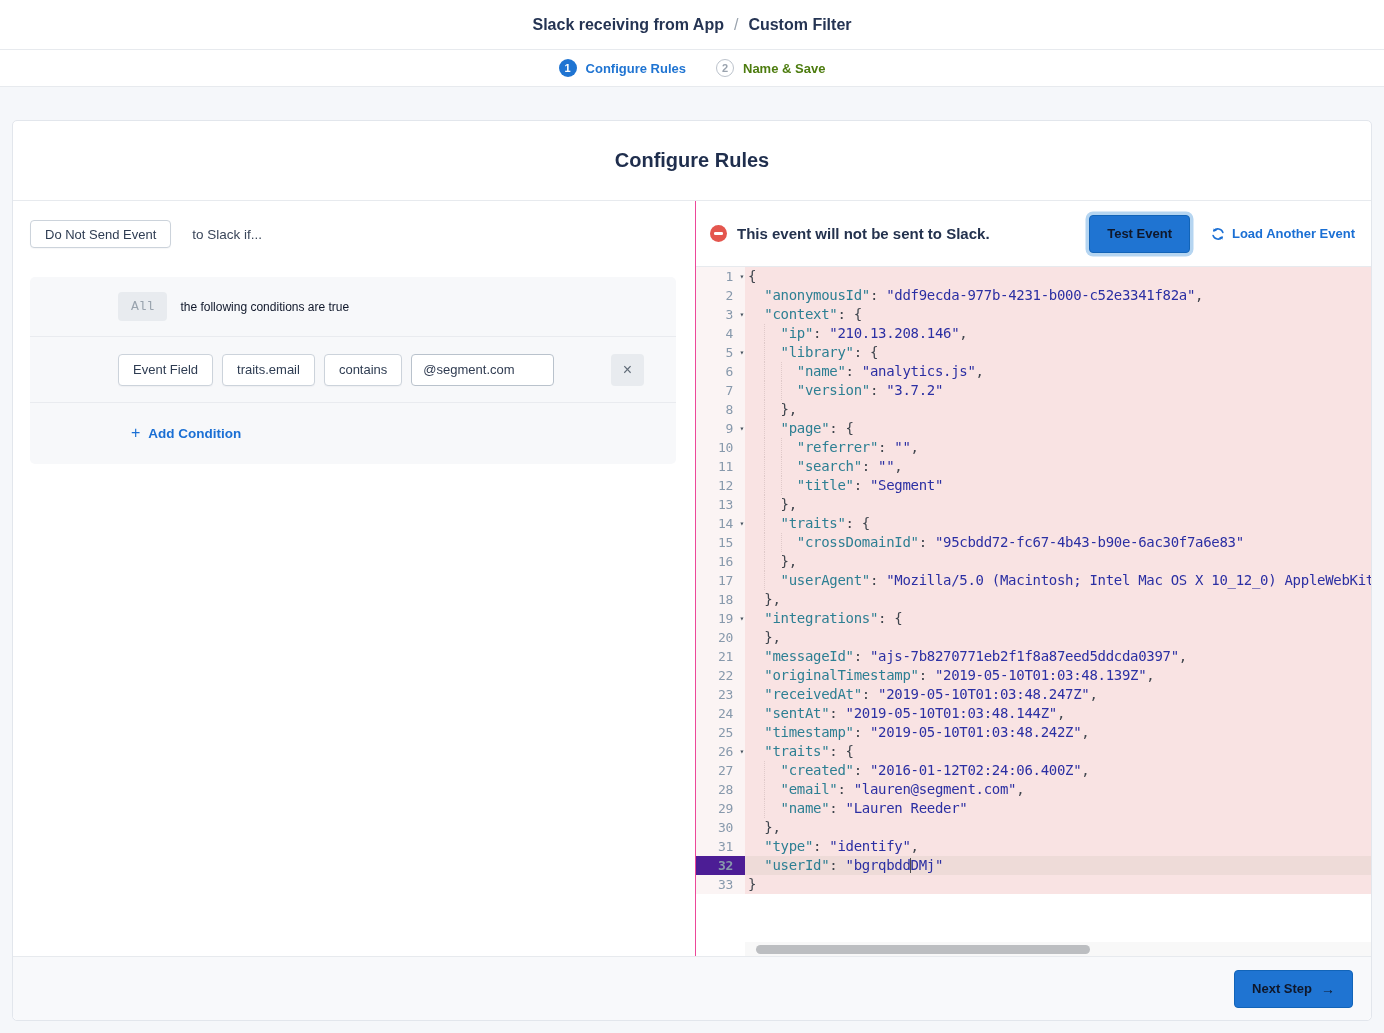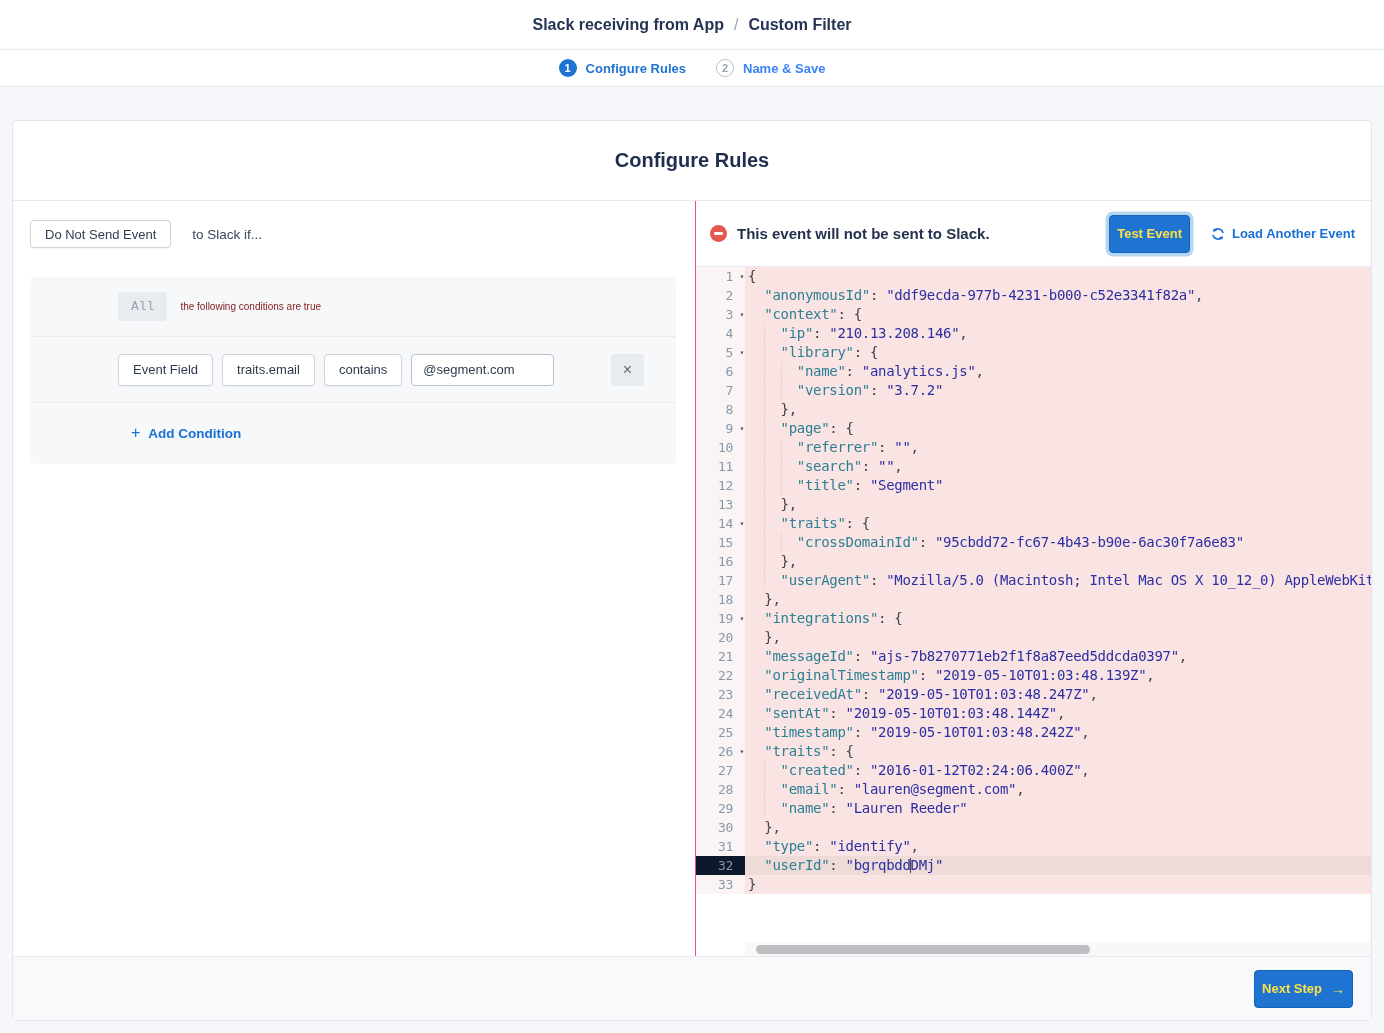"Name & Save" .step.inactive .step-label { color: #3b82f6 -> #4d7c0f }
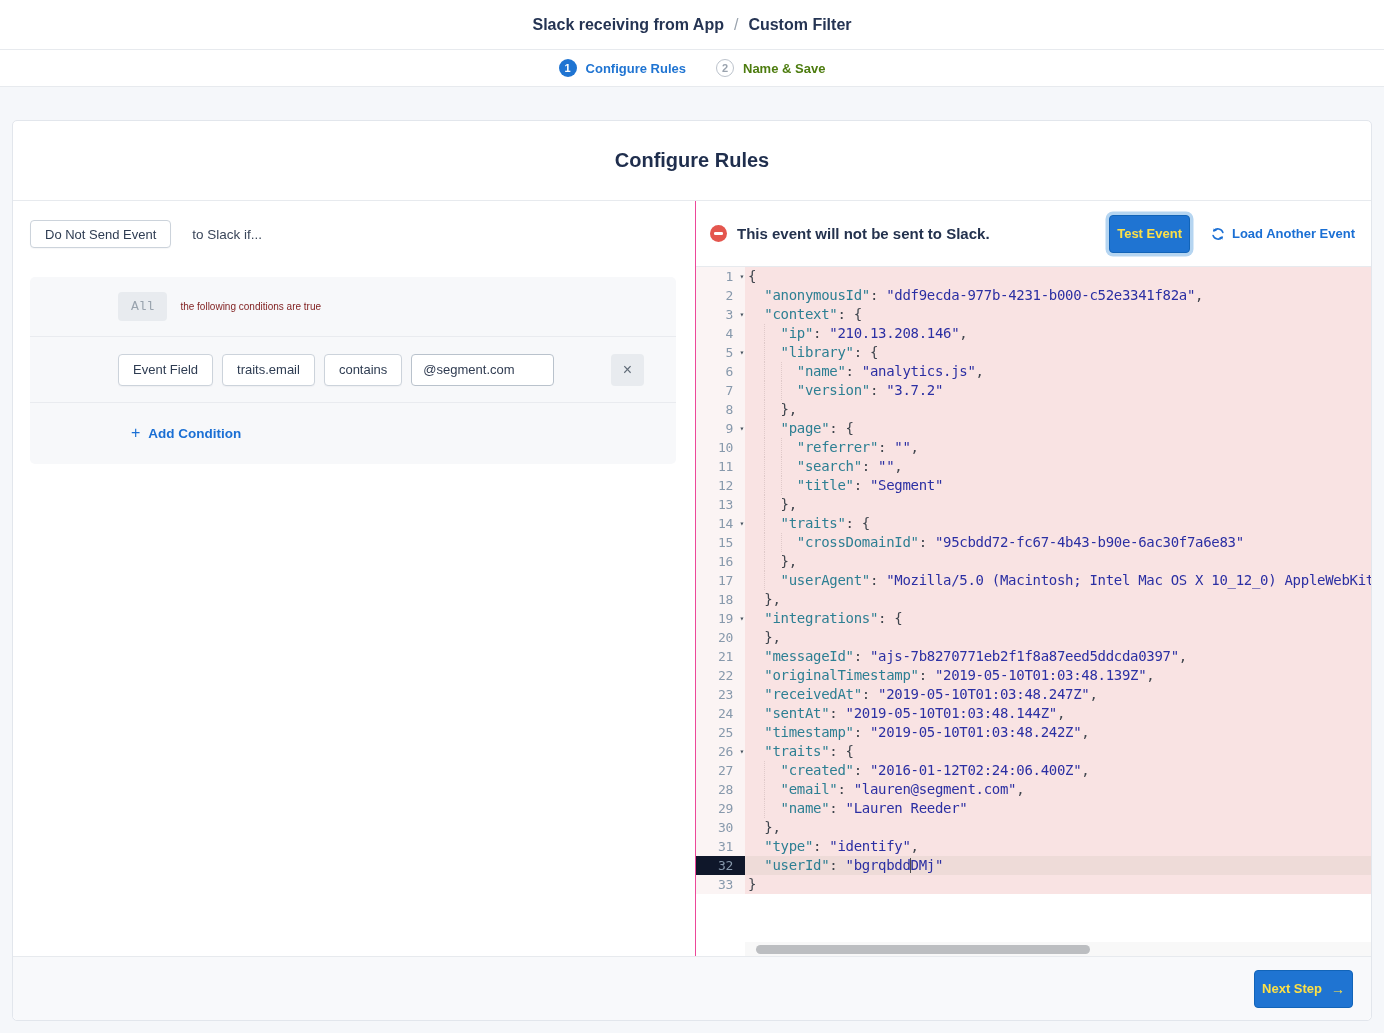"Test Event" .btn-primary { color: #fde047 -> #0f172a; padding: 0 7px -> 0 17px }
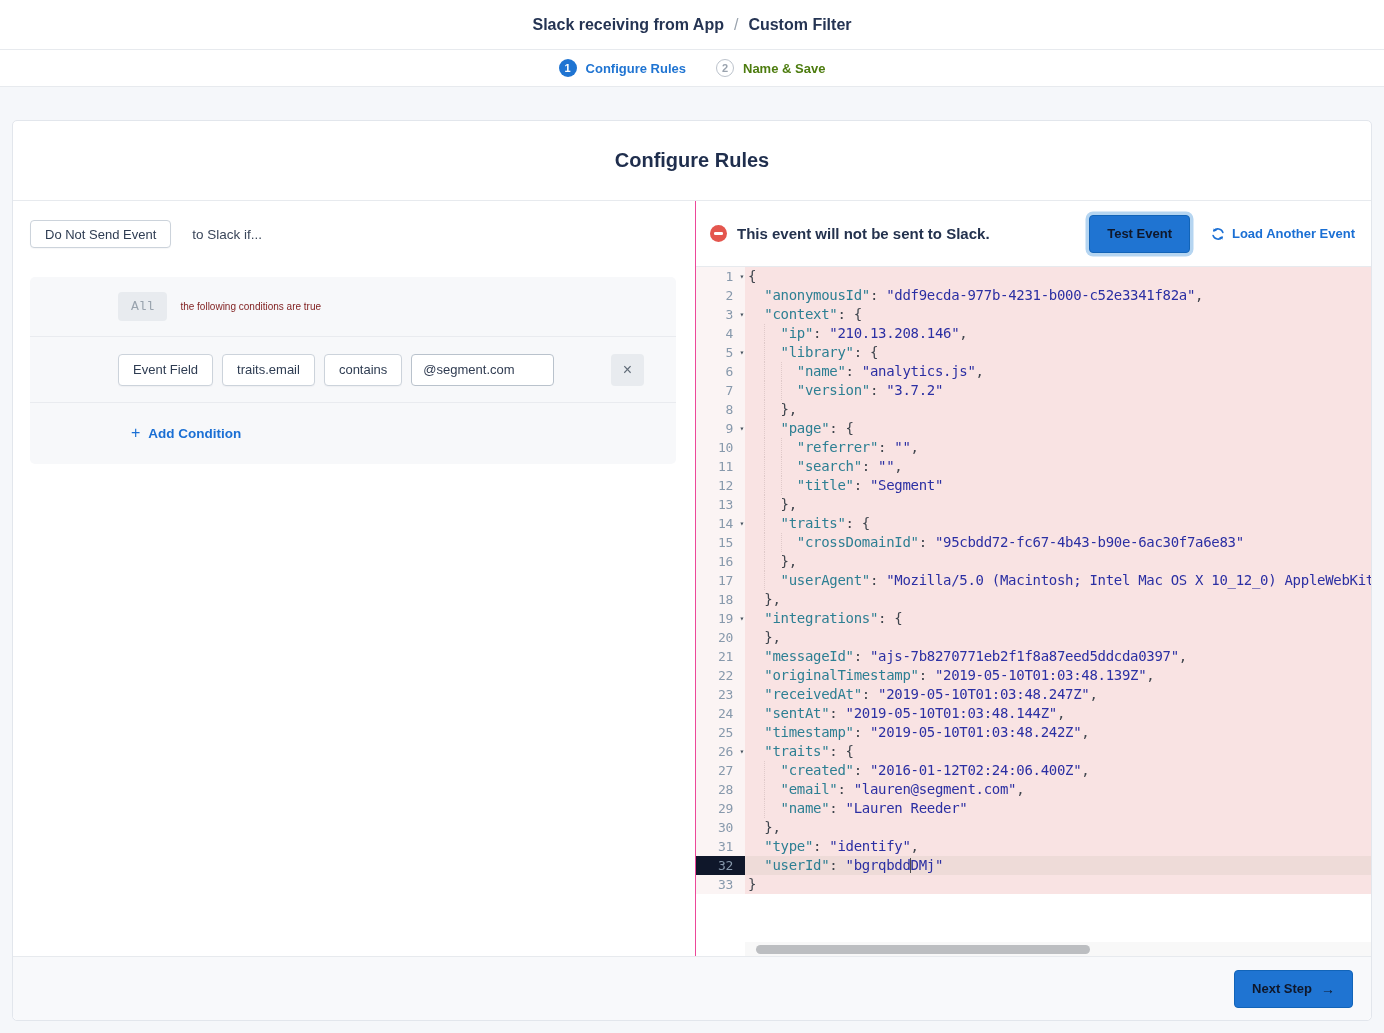"the following conditions are true" .cond-text { color: #7f1d1d -> #0f172a; font-size: 10px -> 12px }
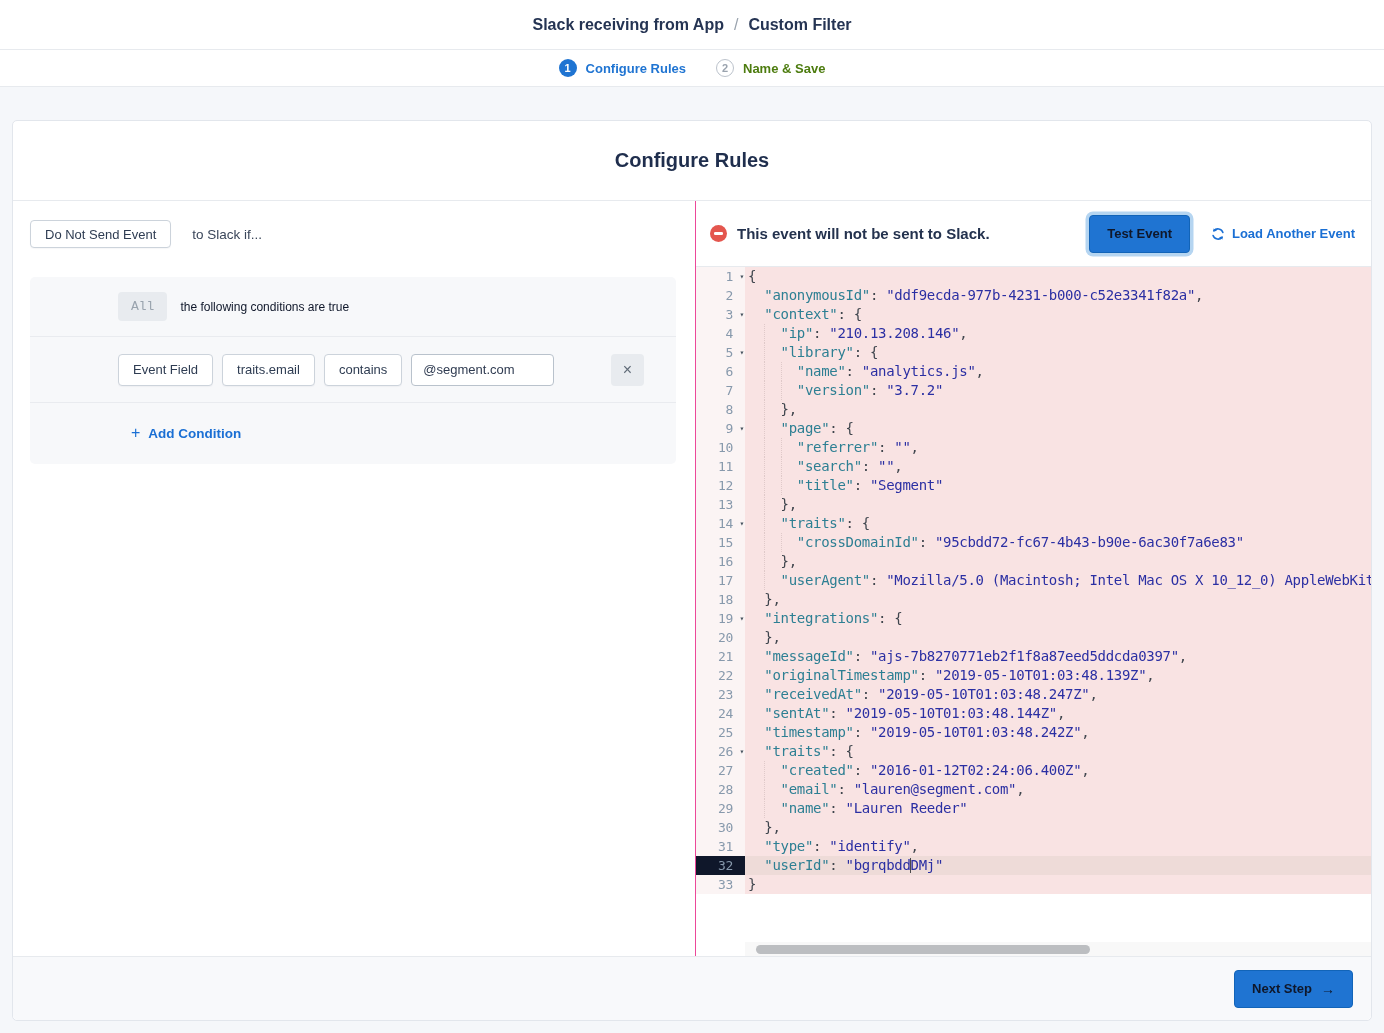"32" .ed-line.ed-active .ed-gutter { background: #0f172a -> #4c1d95; font-weight: none -> bold }
